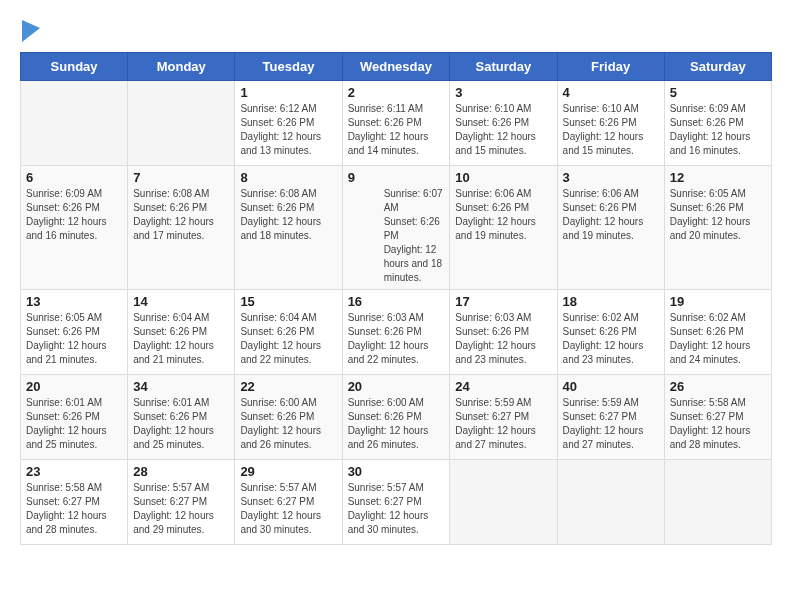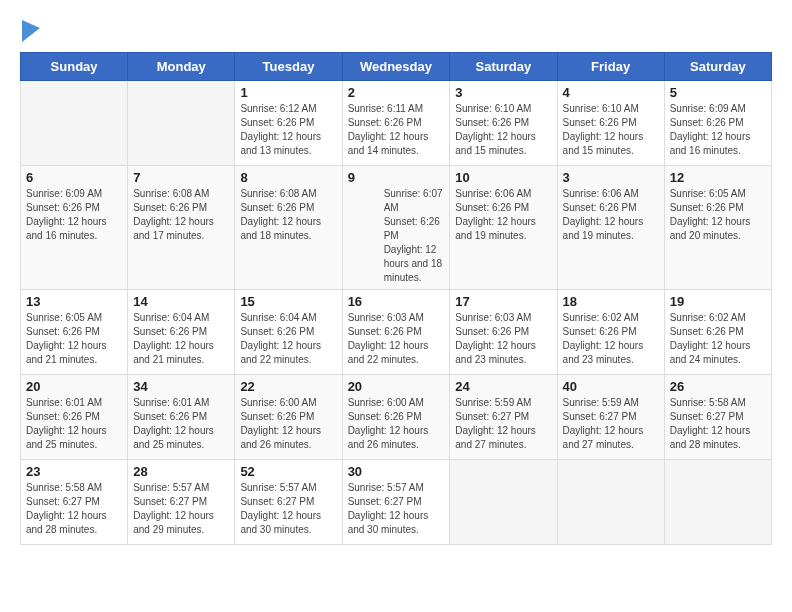"52" span.day-num { text: 52 -> 29 }
